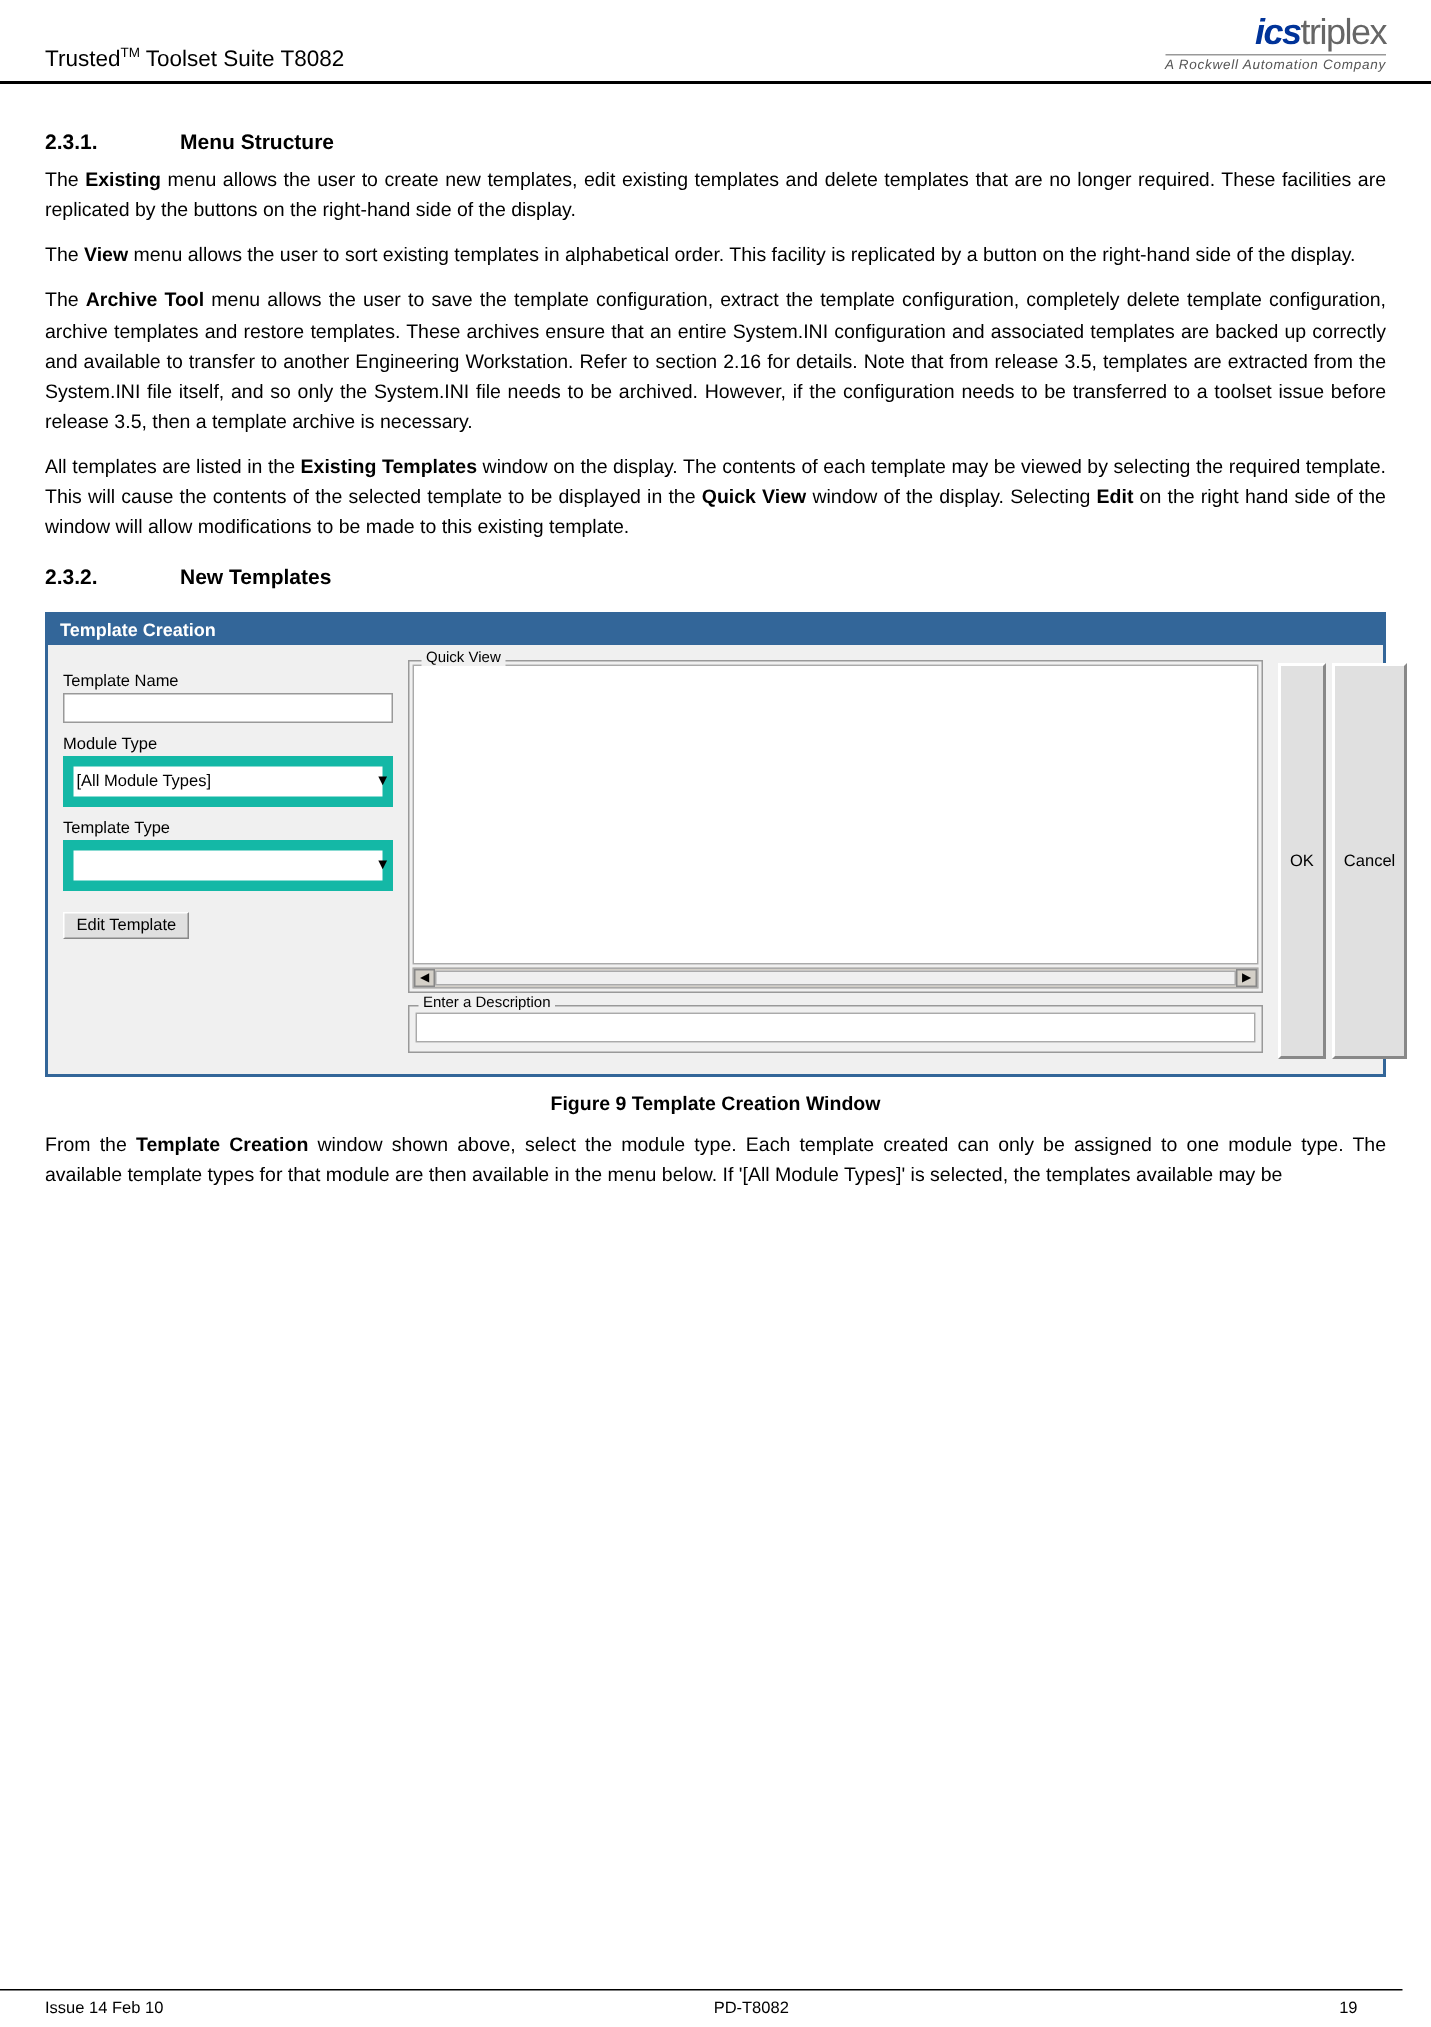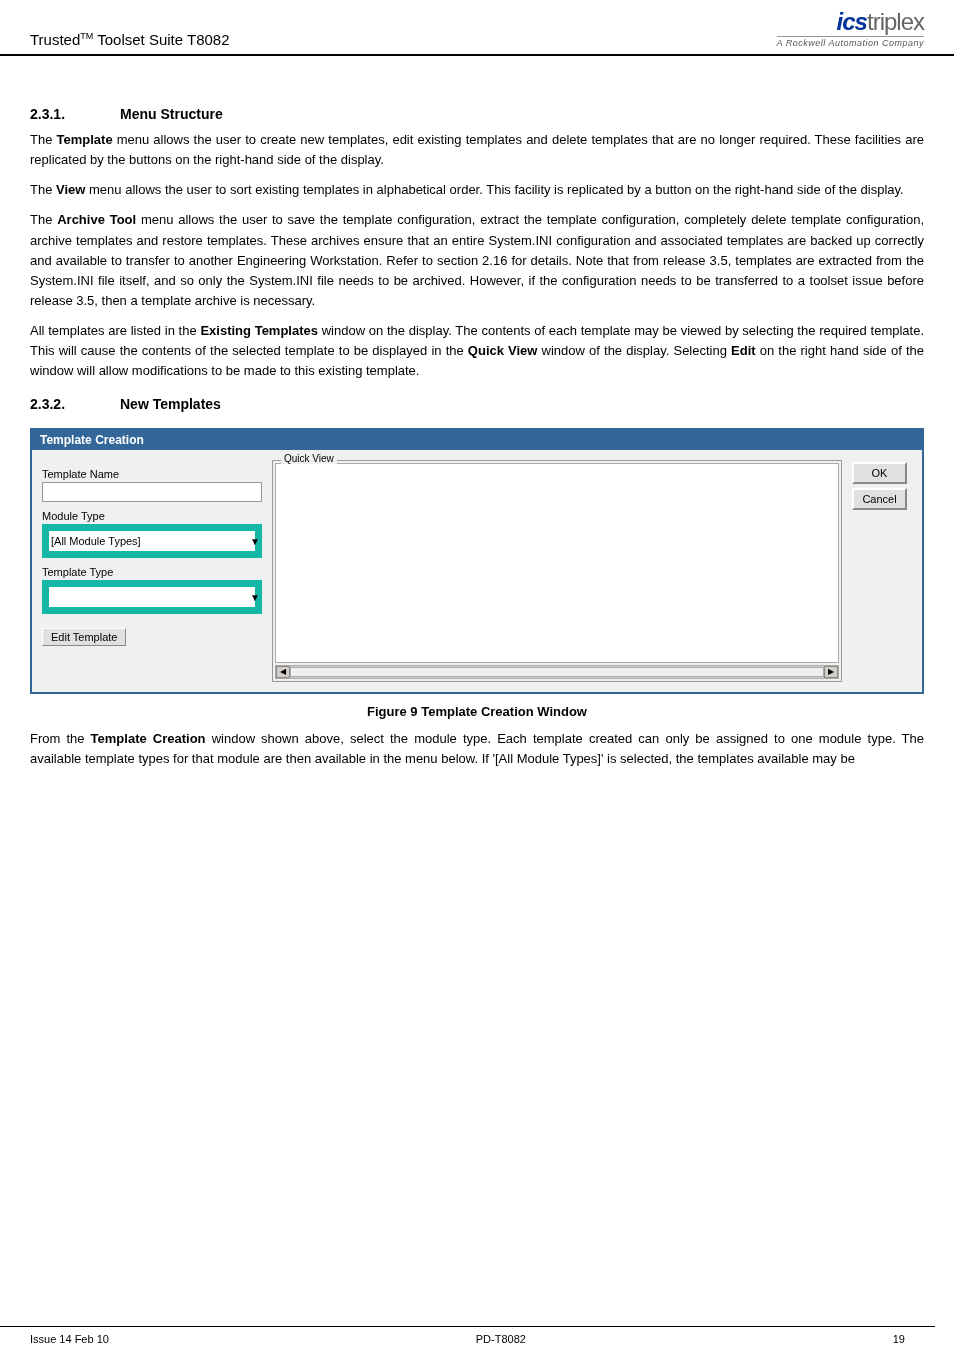"2.3.1." .content { margin-top: 20px -> none }
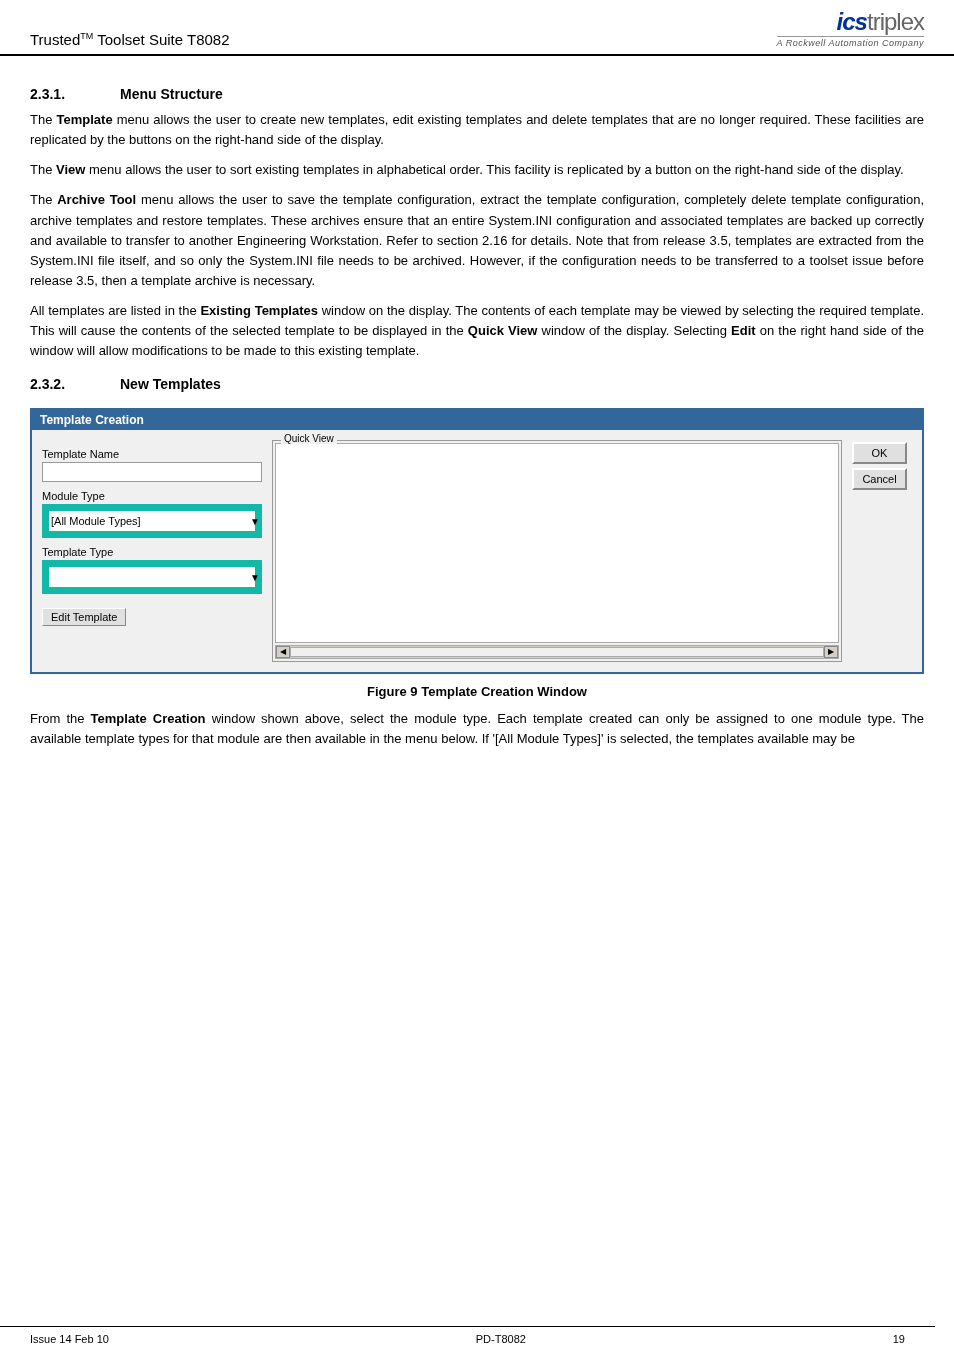"Template" b { text: Template -> Existing }
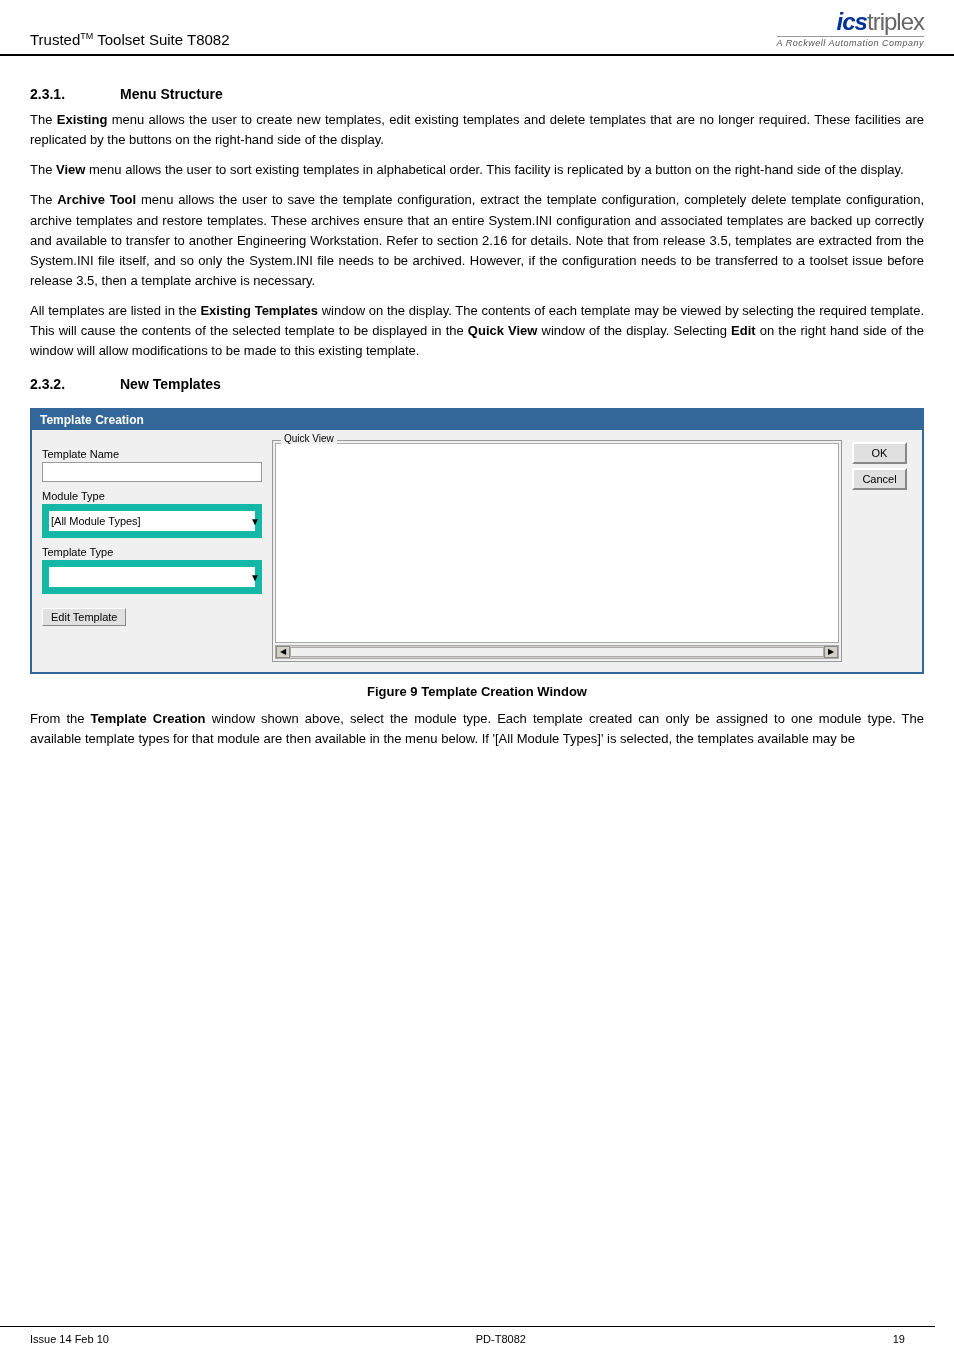"OK" .dialog-right { flex-direction: column -> row }
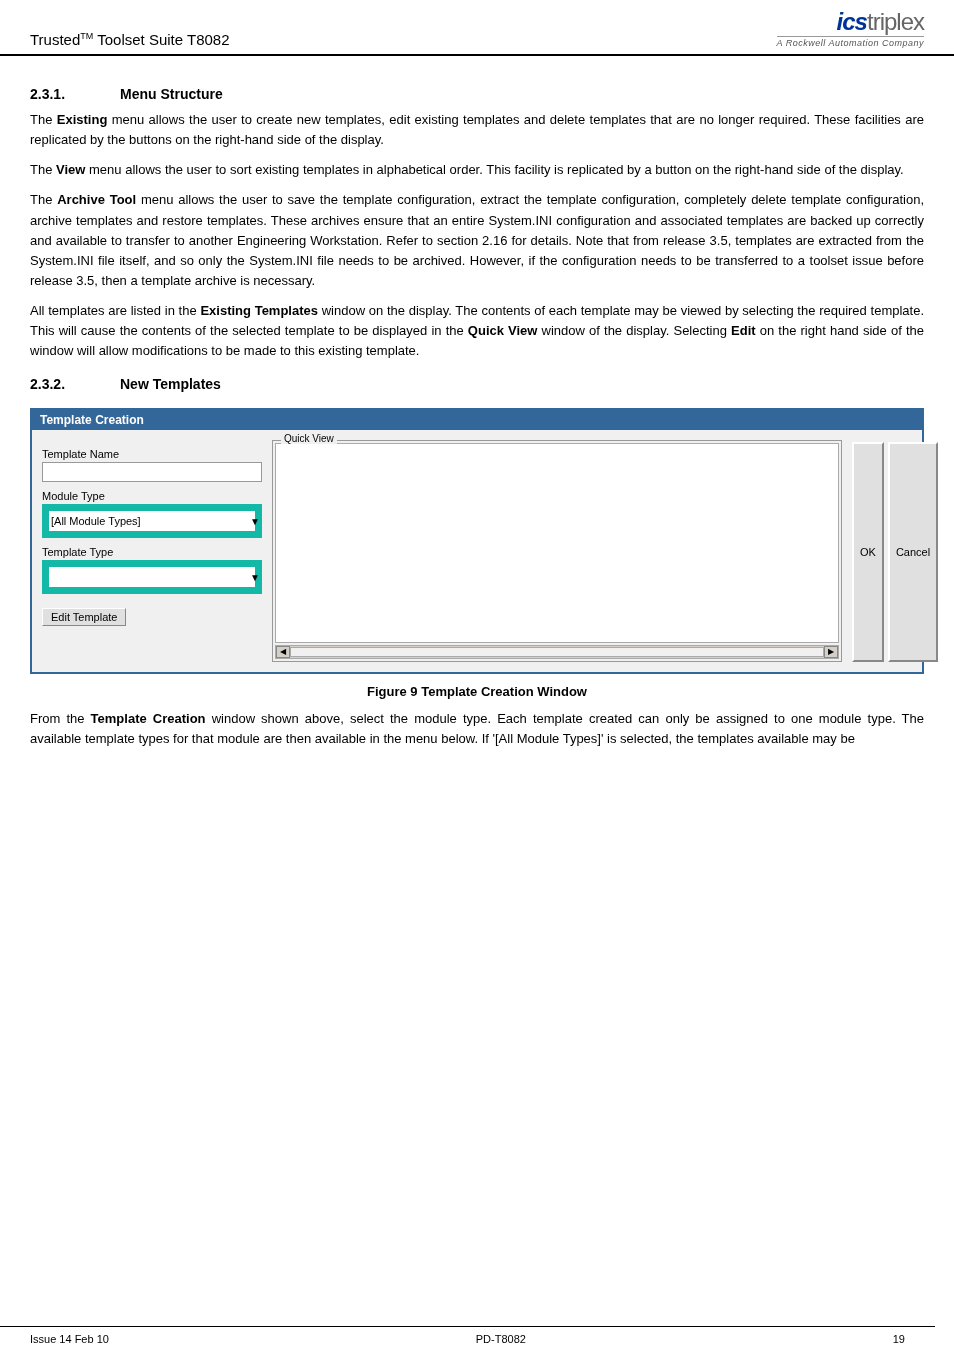"Enter a Description" div.description-group { html: none -> <div> <span>Enter a Description</span> <input> </div> }
